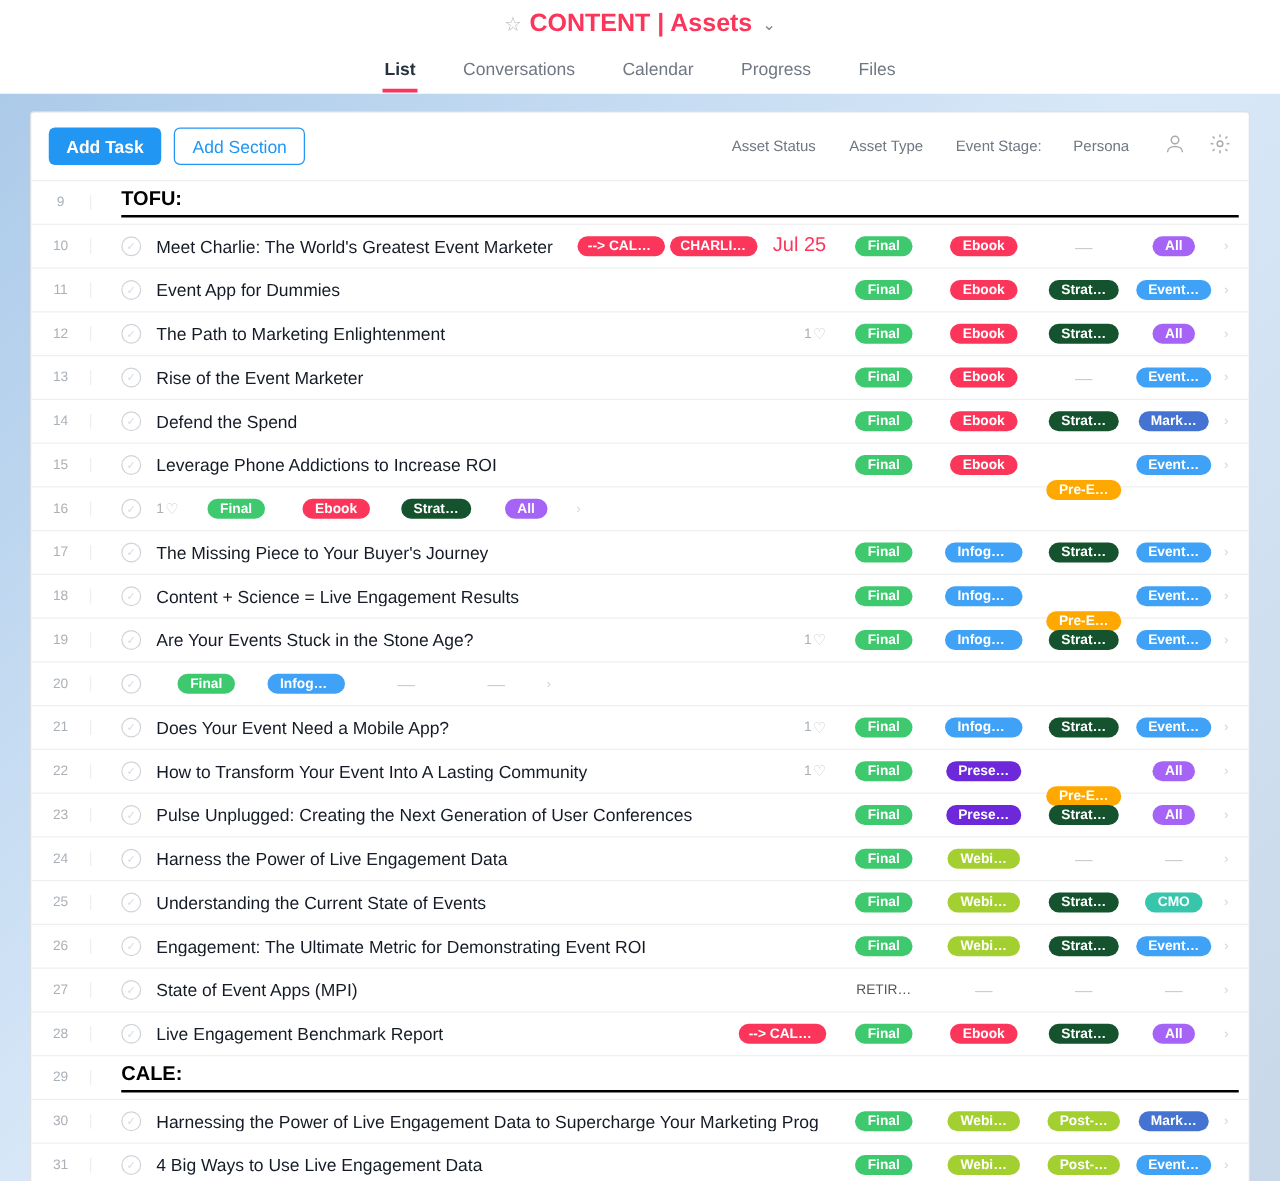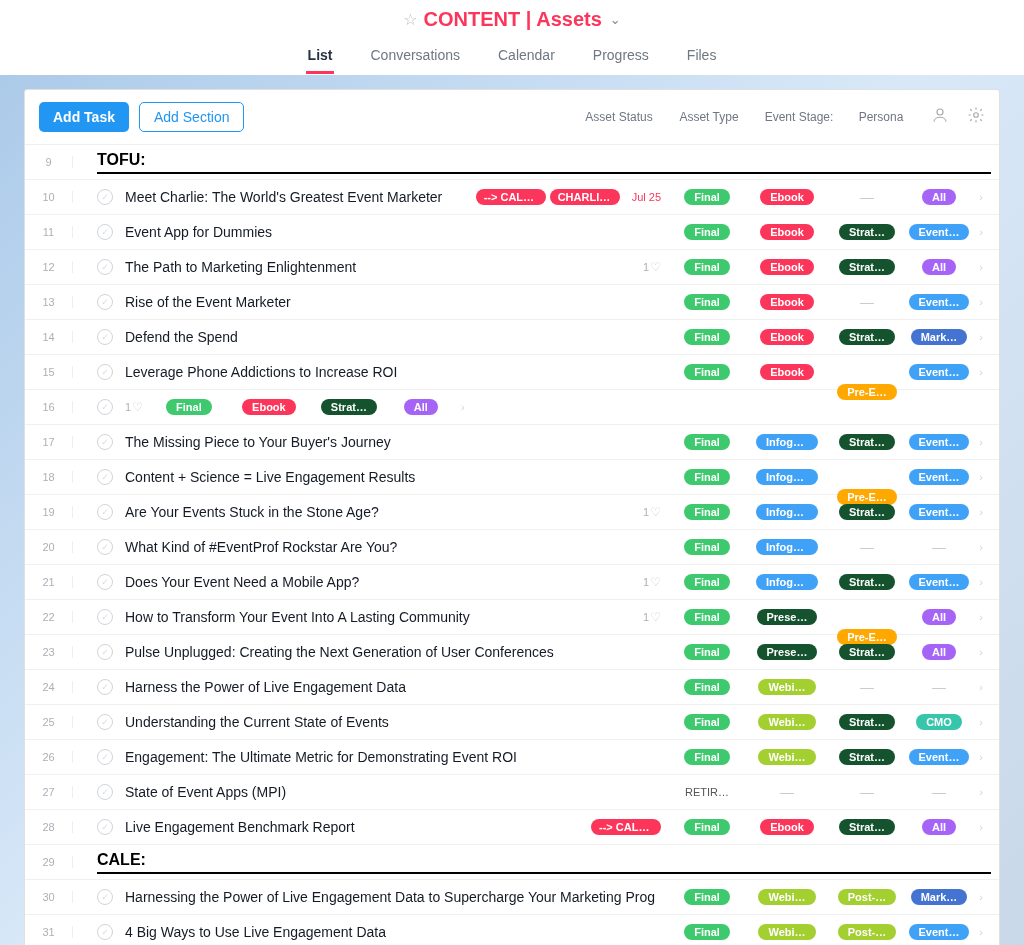"Jul 25" .due-date { font-size: 11px -> 16px }
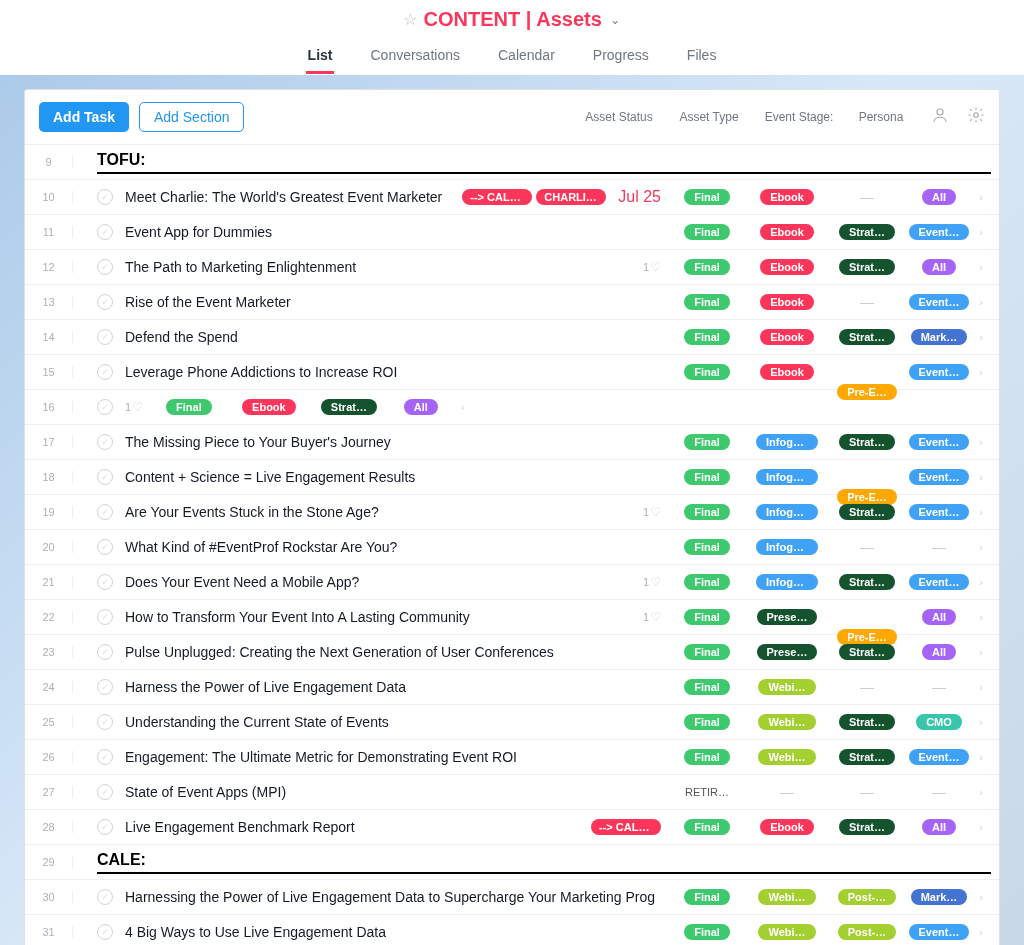"What Kind of #EventProf Rockstar" div.task-name { html: <div>What Kind of #EventProf Rockstar Are You?</div> -> none }
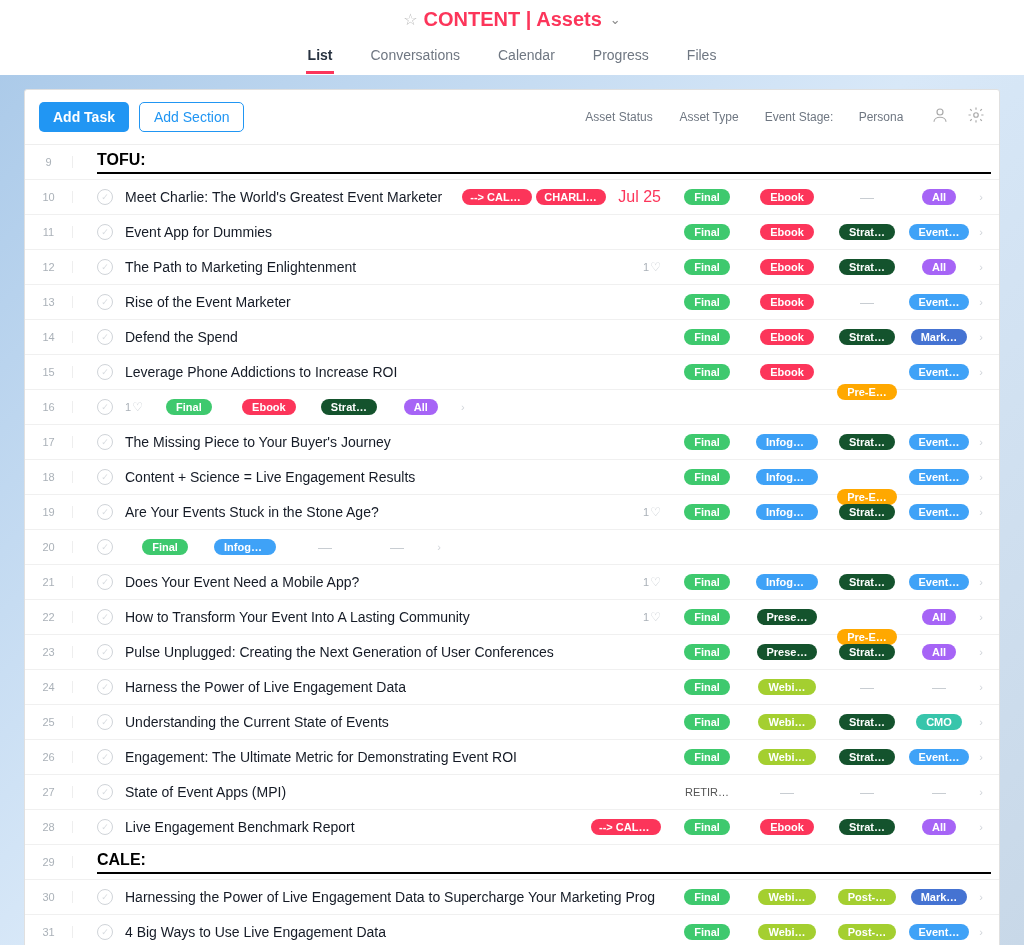"Prese…" .pill-magenta { background: #14532d -> #6d28d9 }
